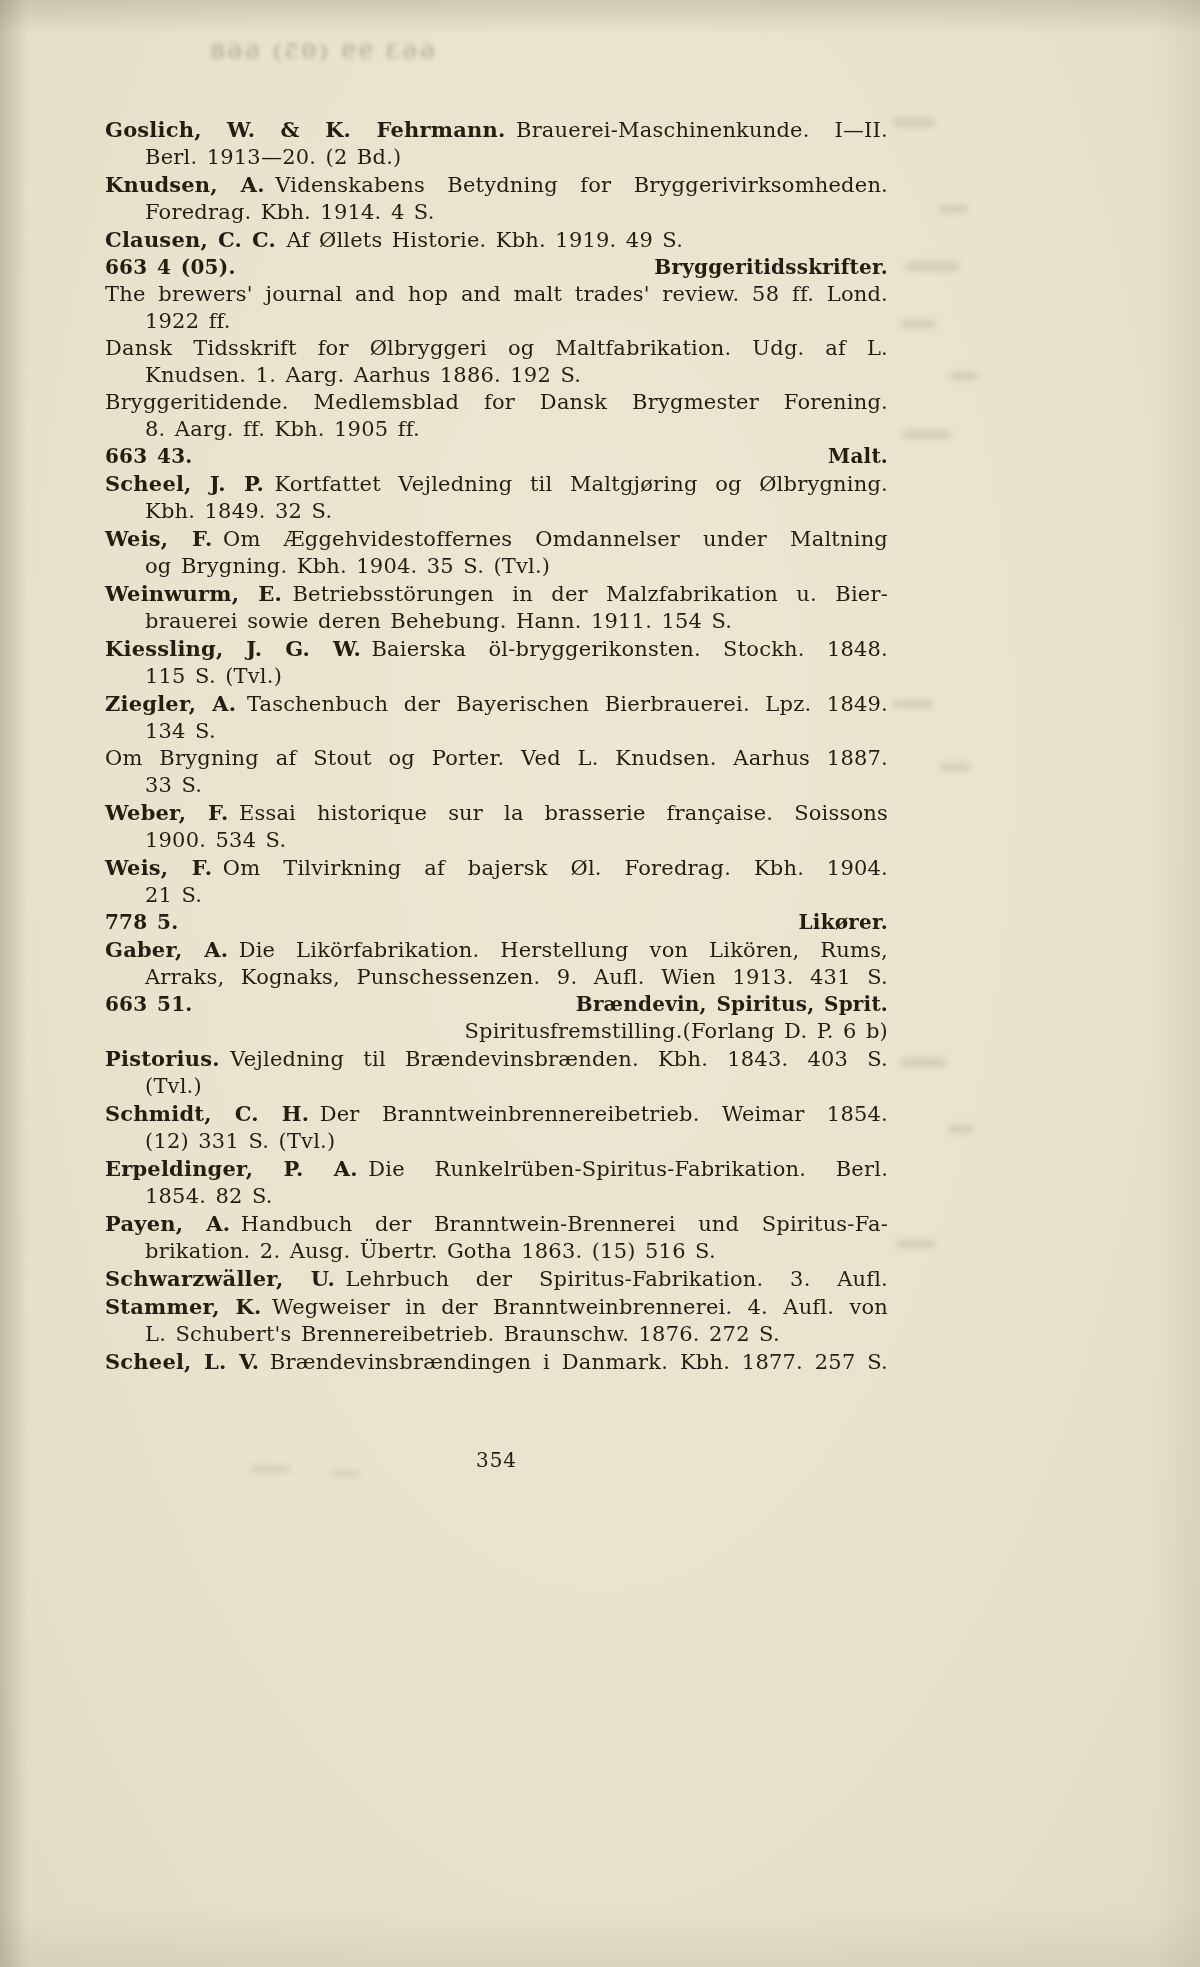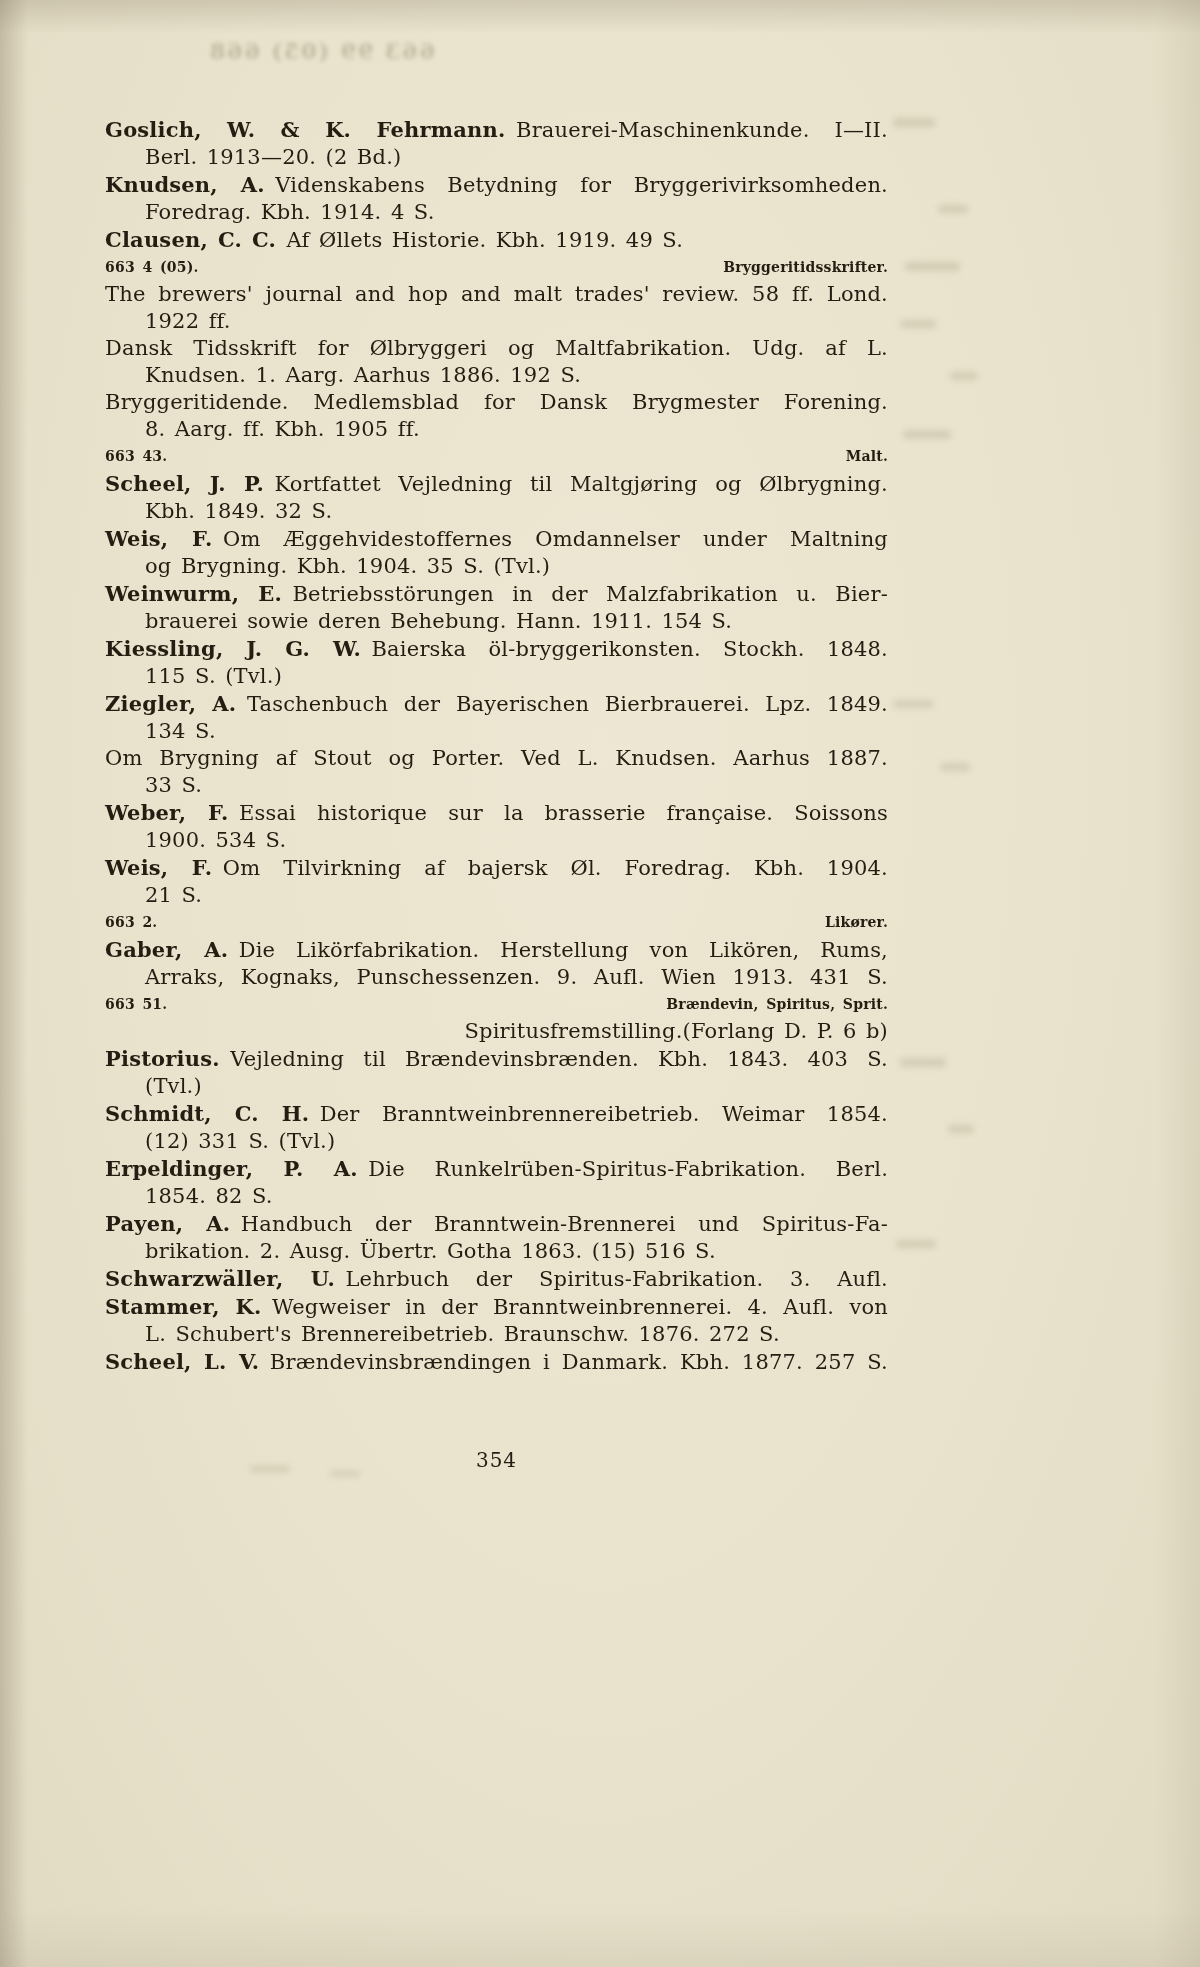"663 4 (05)." .line.section { font-size: 14px -> 20px }
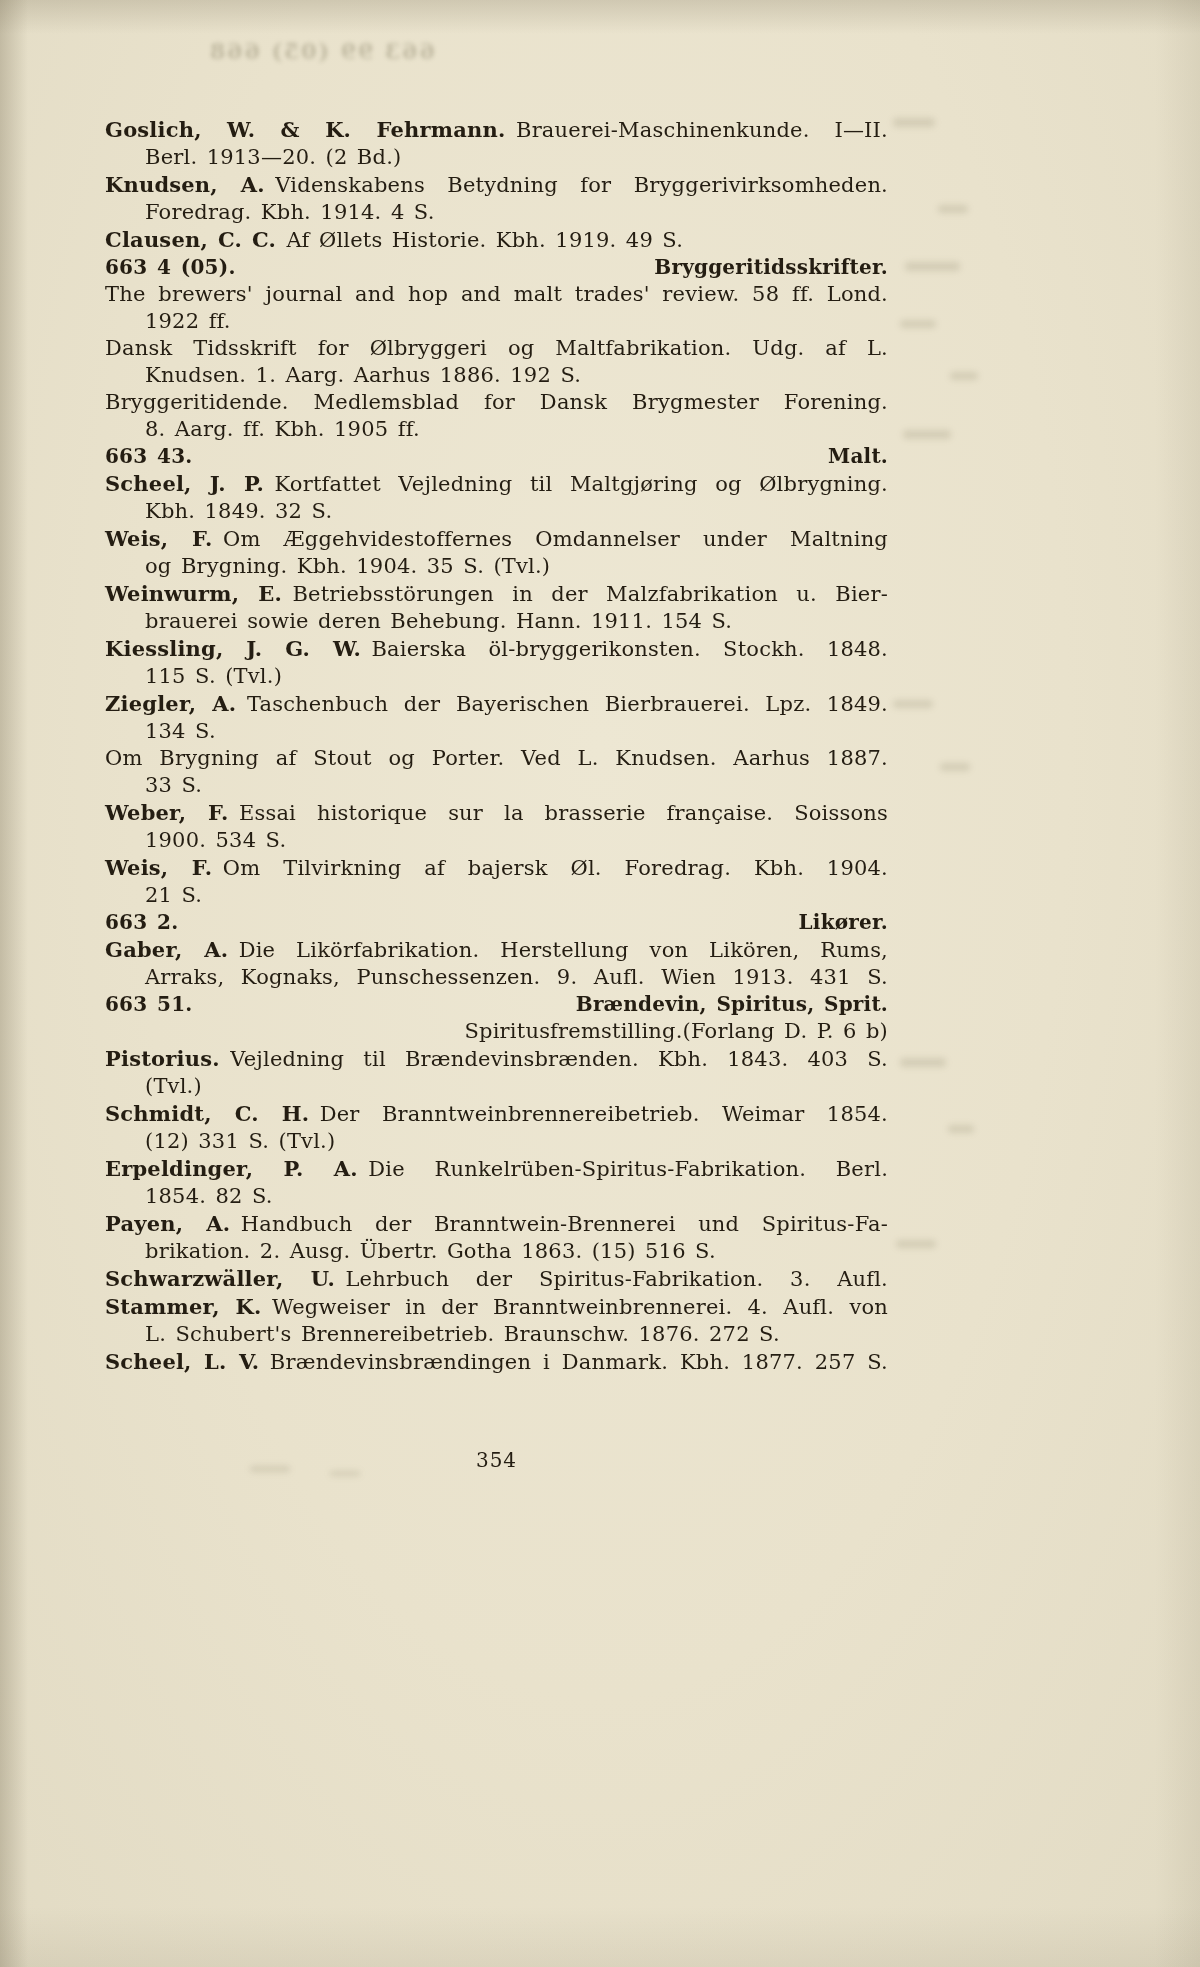"663 2." span.code { text: 663 2 -> 778 5 }
